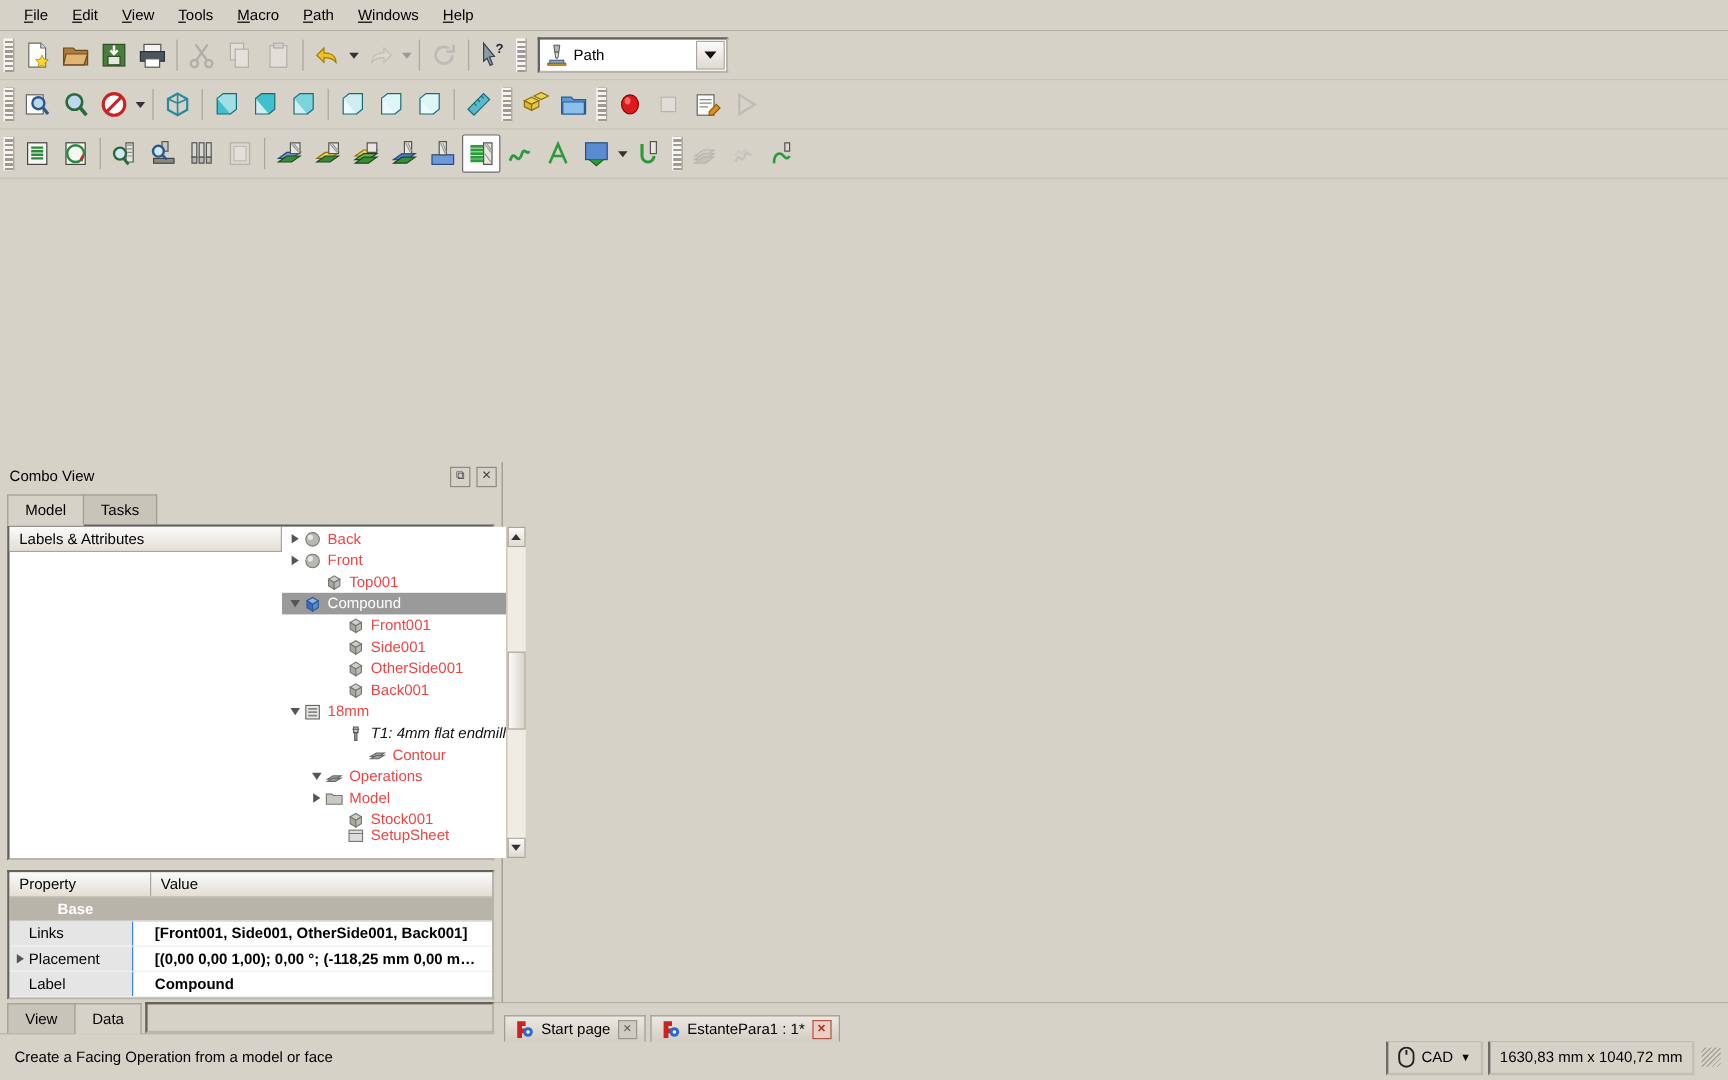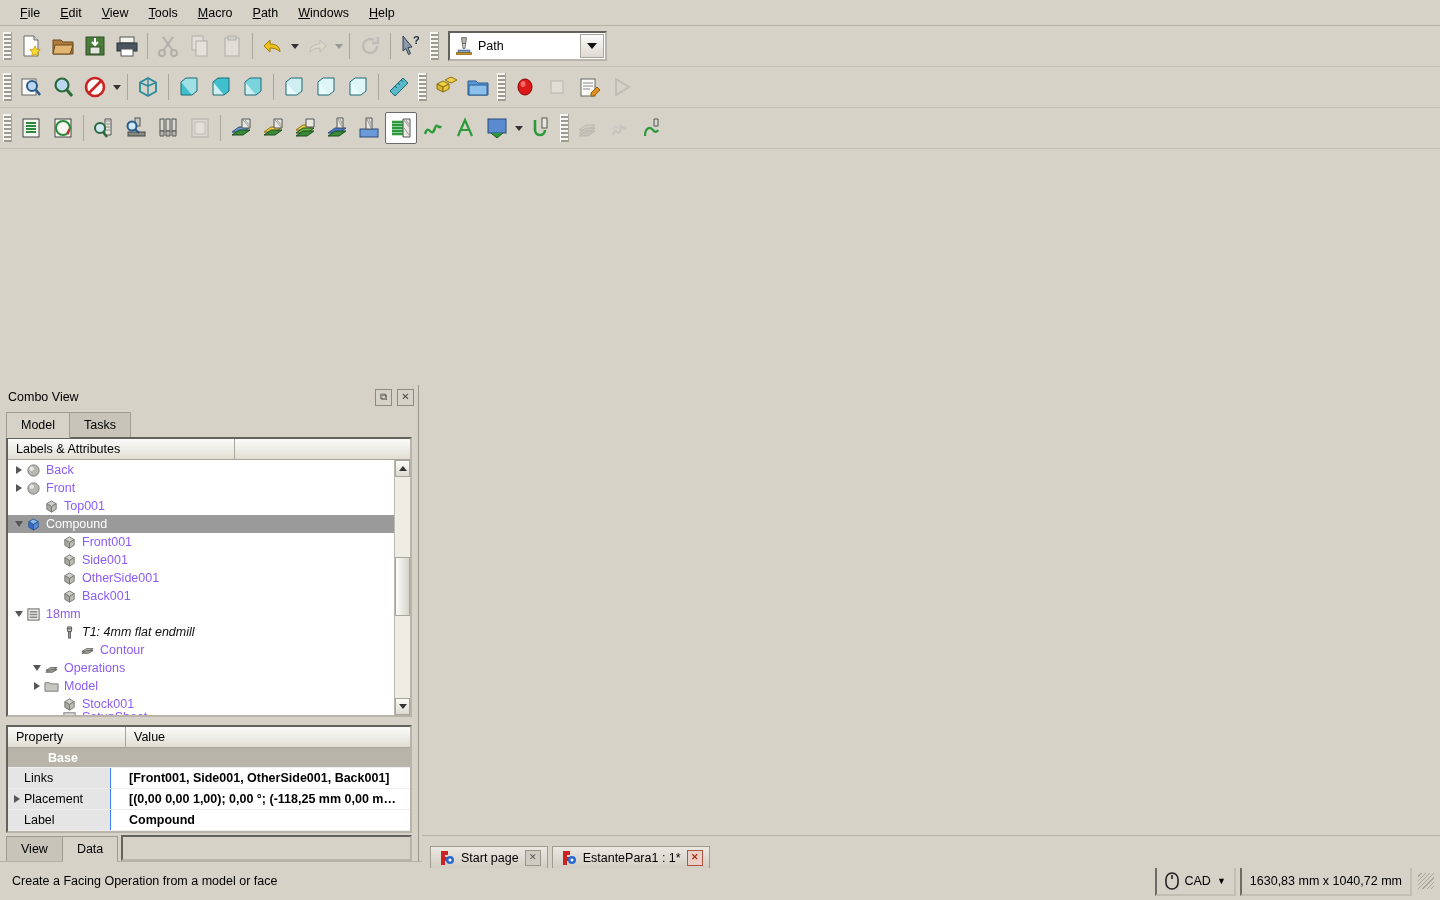"Labels & Attributes" .treewrap { flex-direction: column -> row }
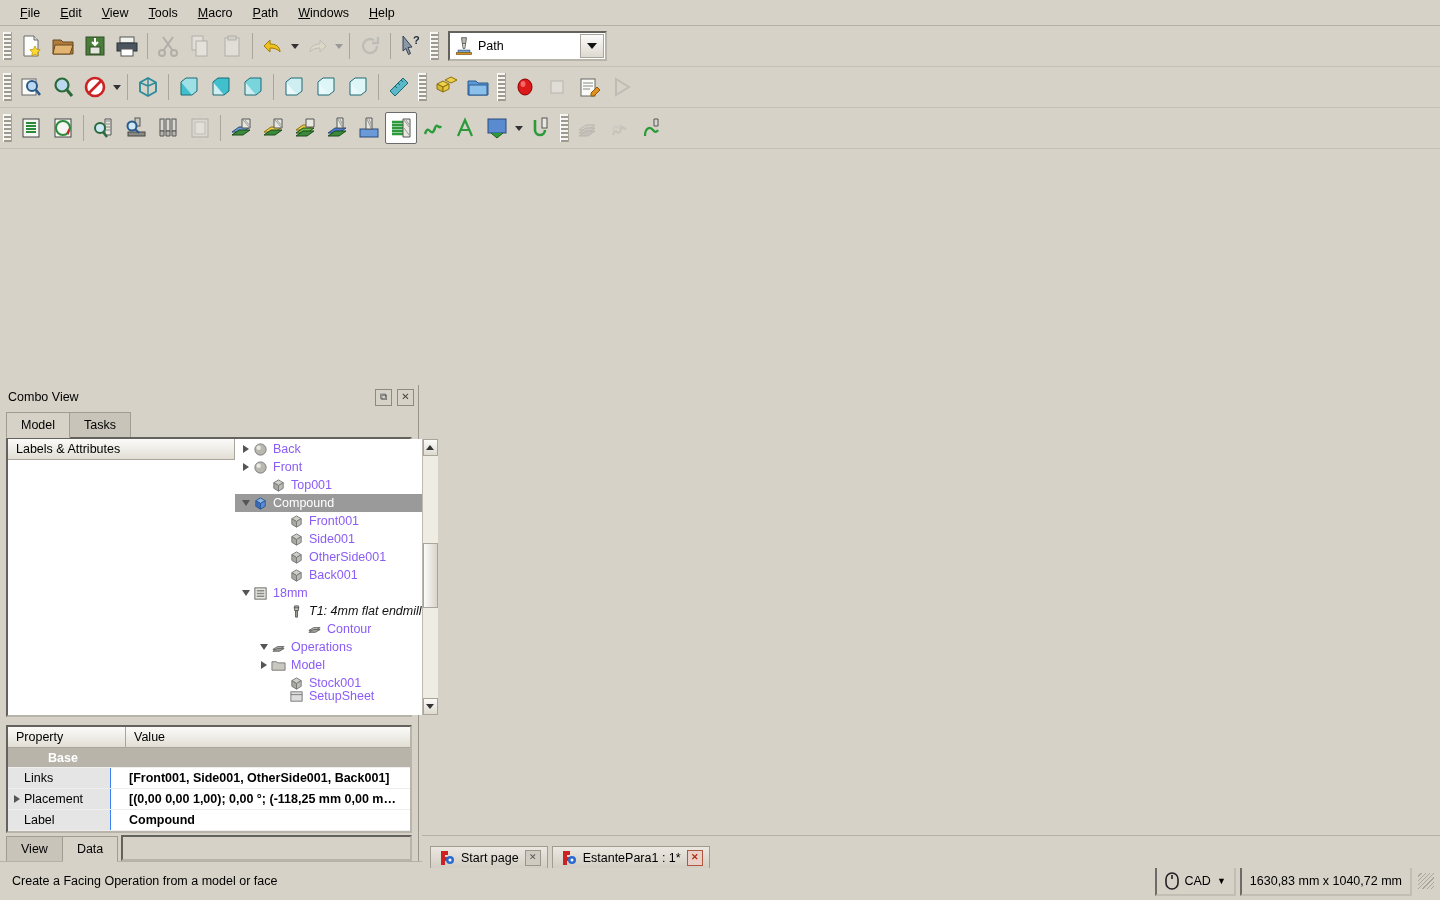"Back" .trow { color: #8b5cf6 -> #ef4444 }
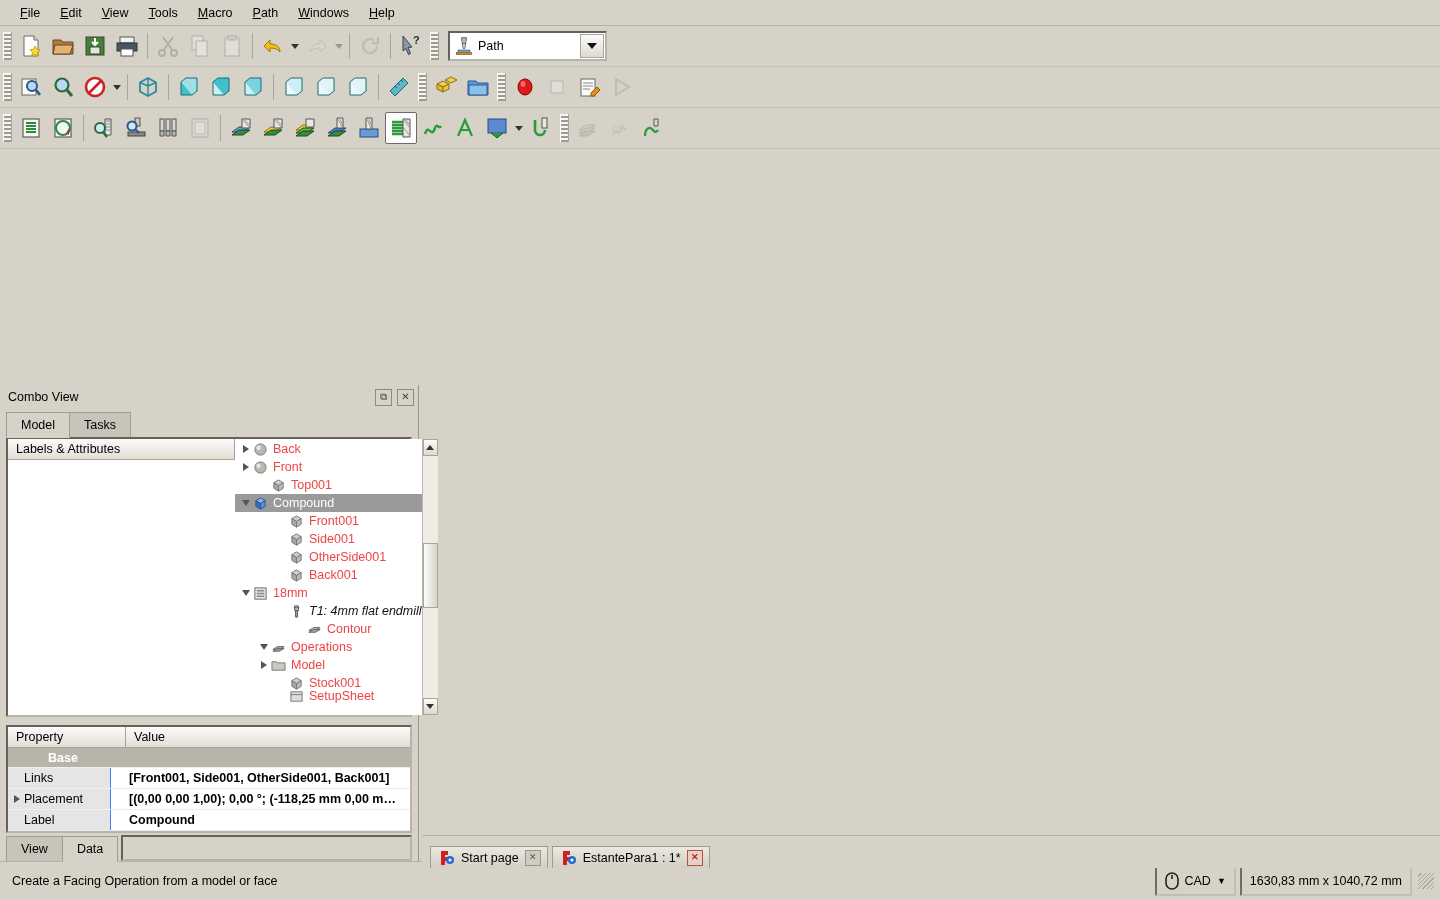"Start page" .doctabs { left: 422px -> 412px }
